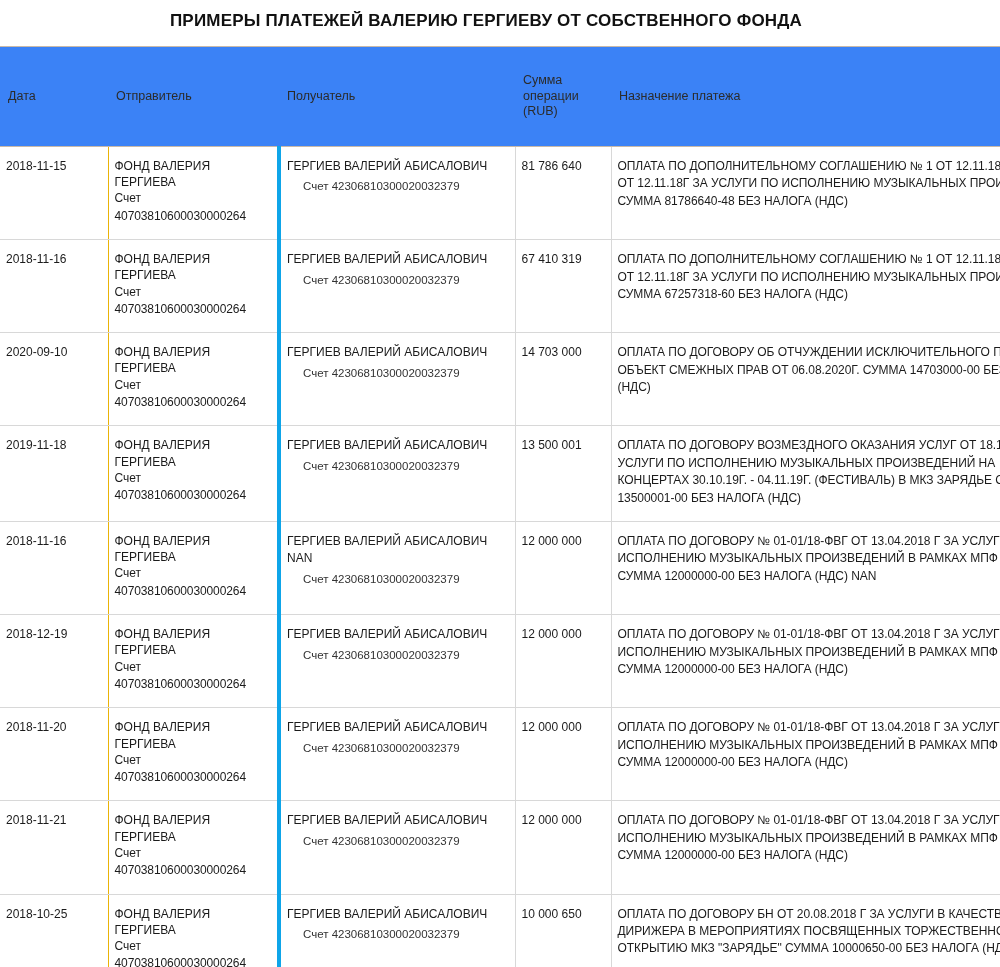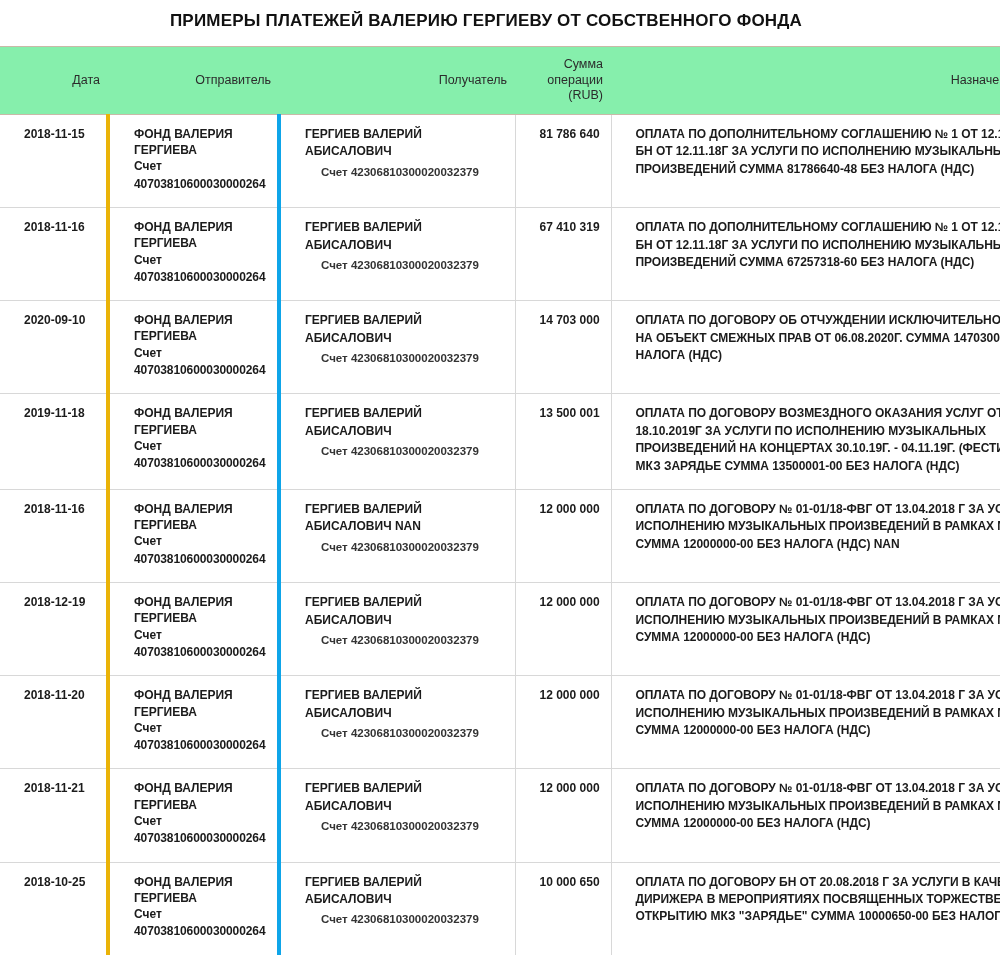"Сумма операции (RUB)" table.payments th { background: #86efac -> #3b82f6; padding: 10px 8px -> 26px 8px; text-align: right -> left }
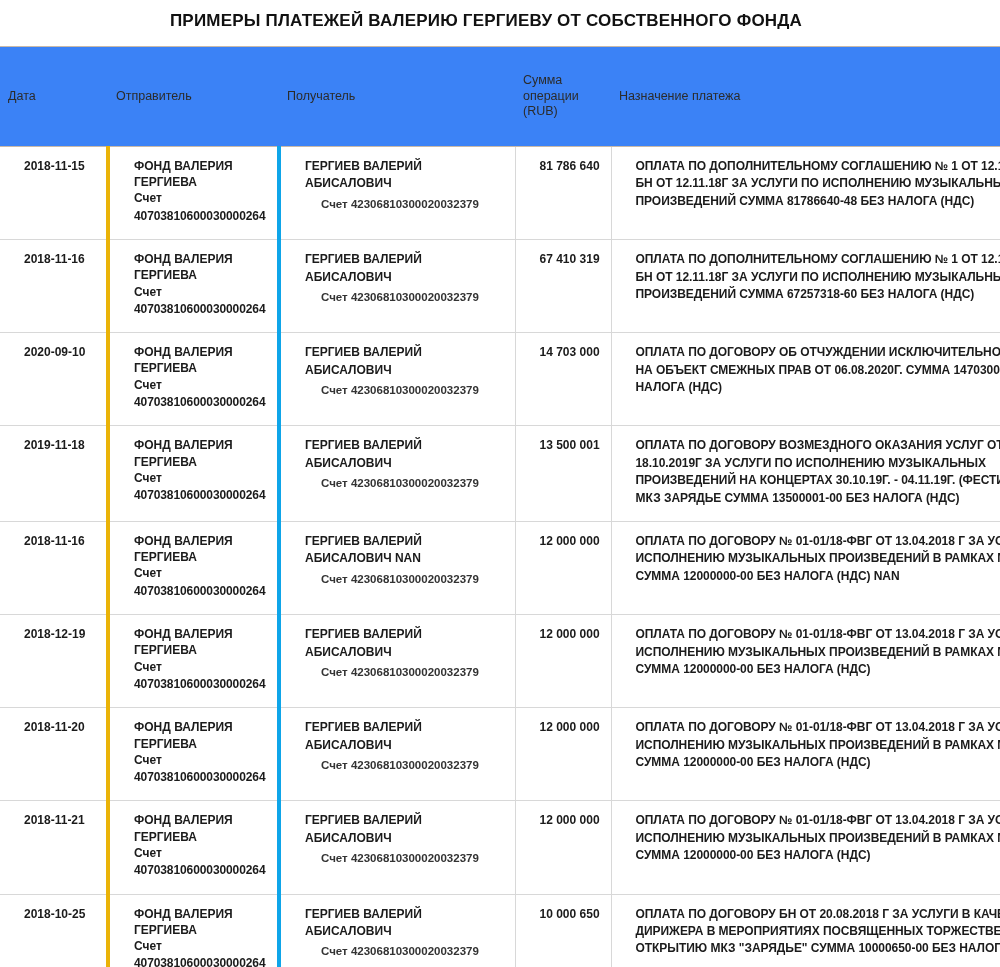"2018-11-15" table.payments td { font-weight: bold -> none; padding: 11px 10px 14px 24px -> 11px 10px 14px 6px }
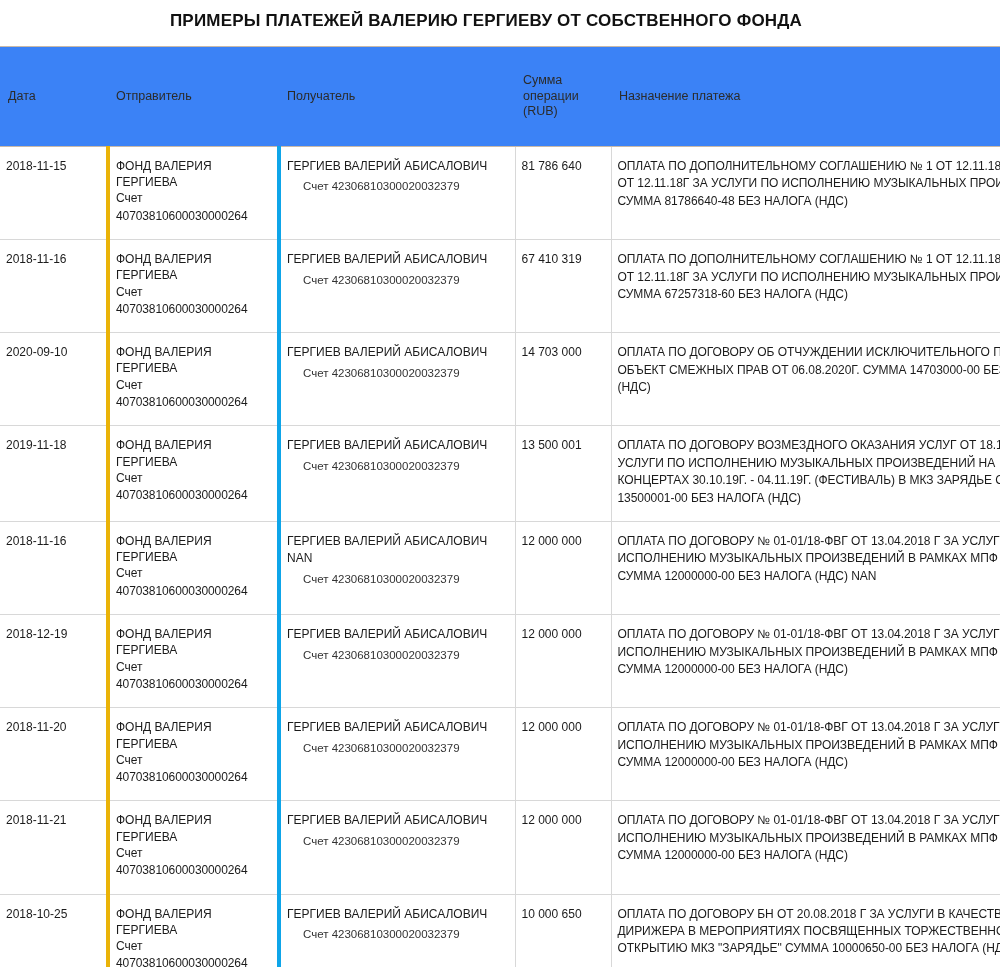"ФОНД ВАЛЕРИЯ ГЕРГИЕВА" td.c-sender { border-left: 4px solid #eab308 -> 1px solid #eab308 }
